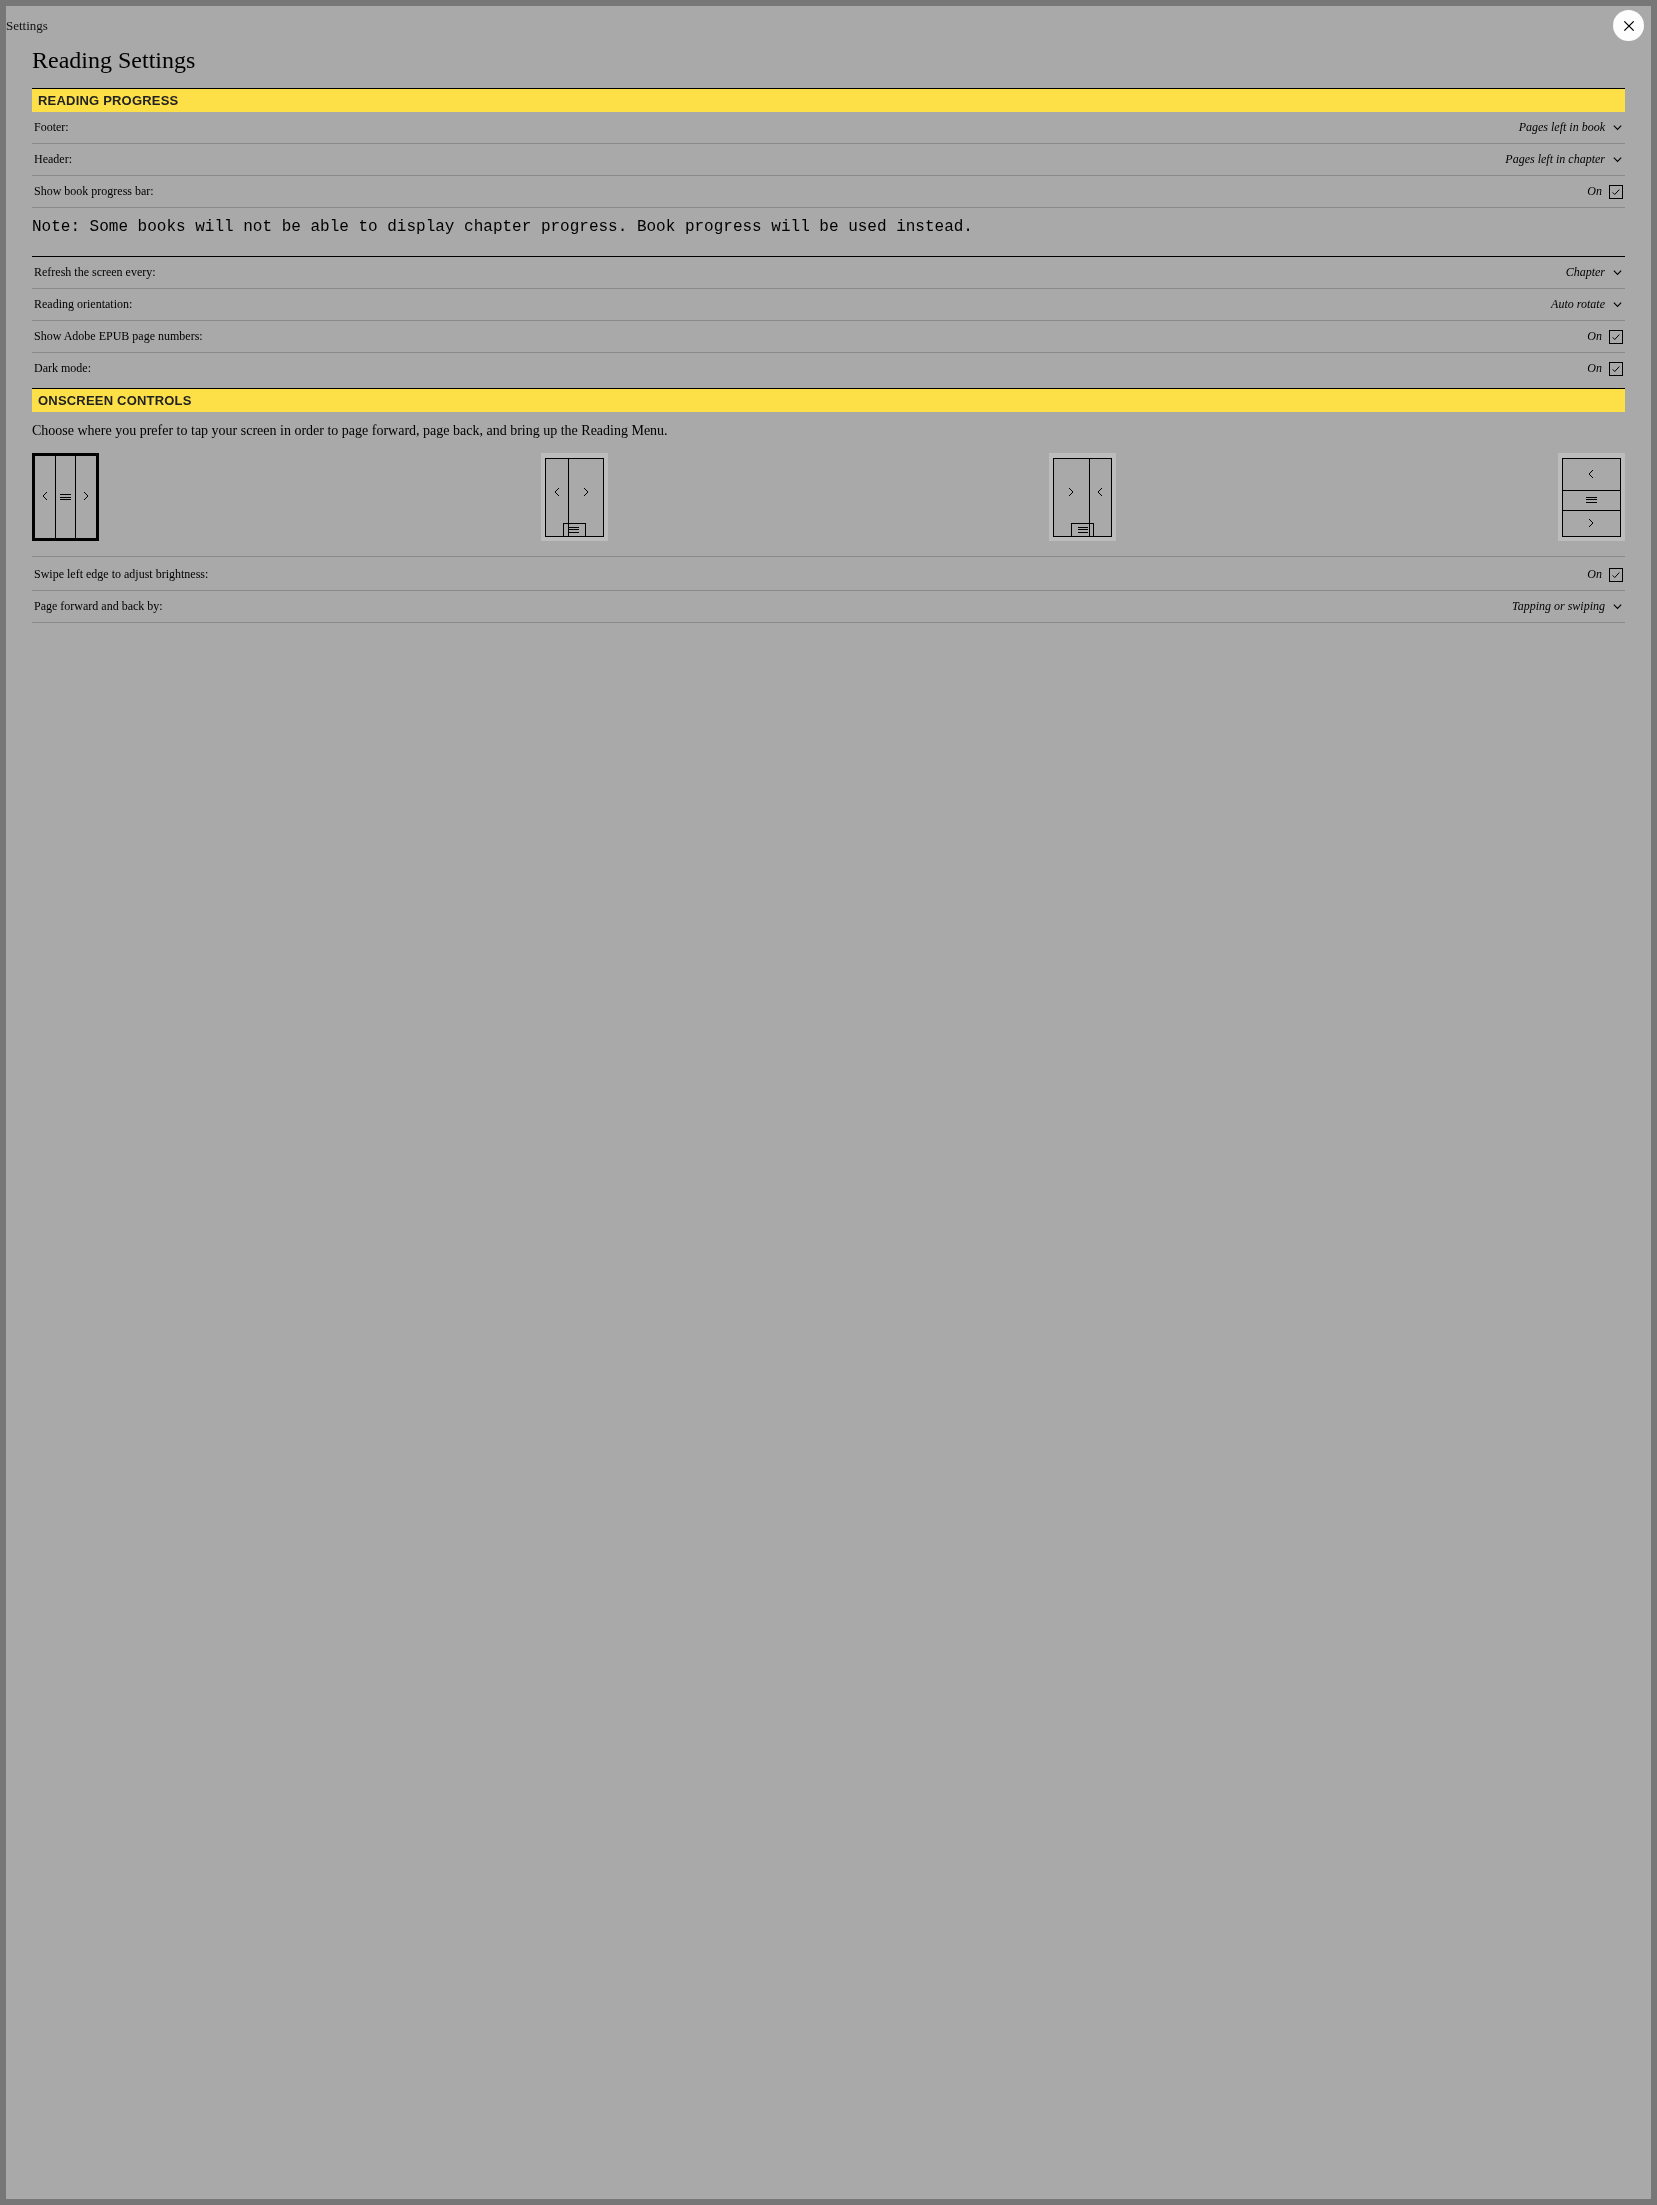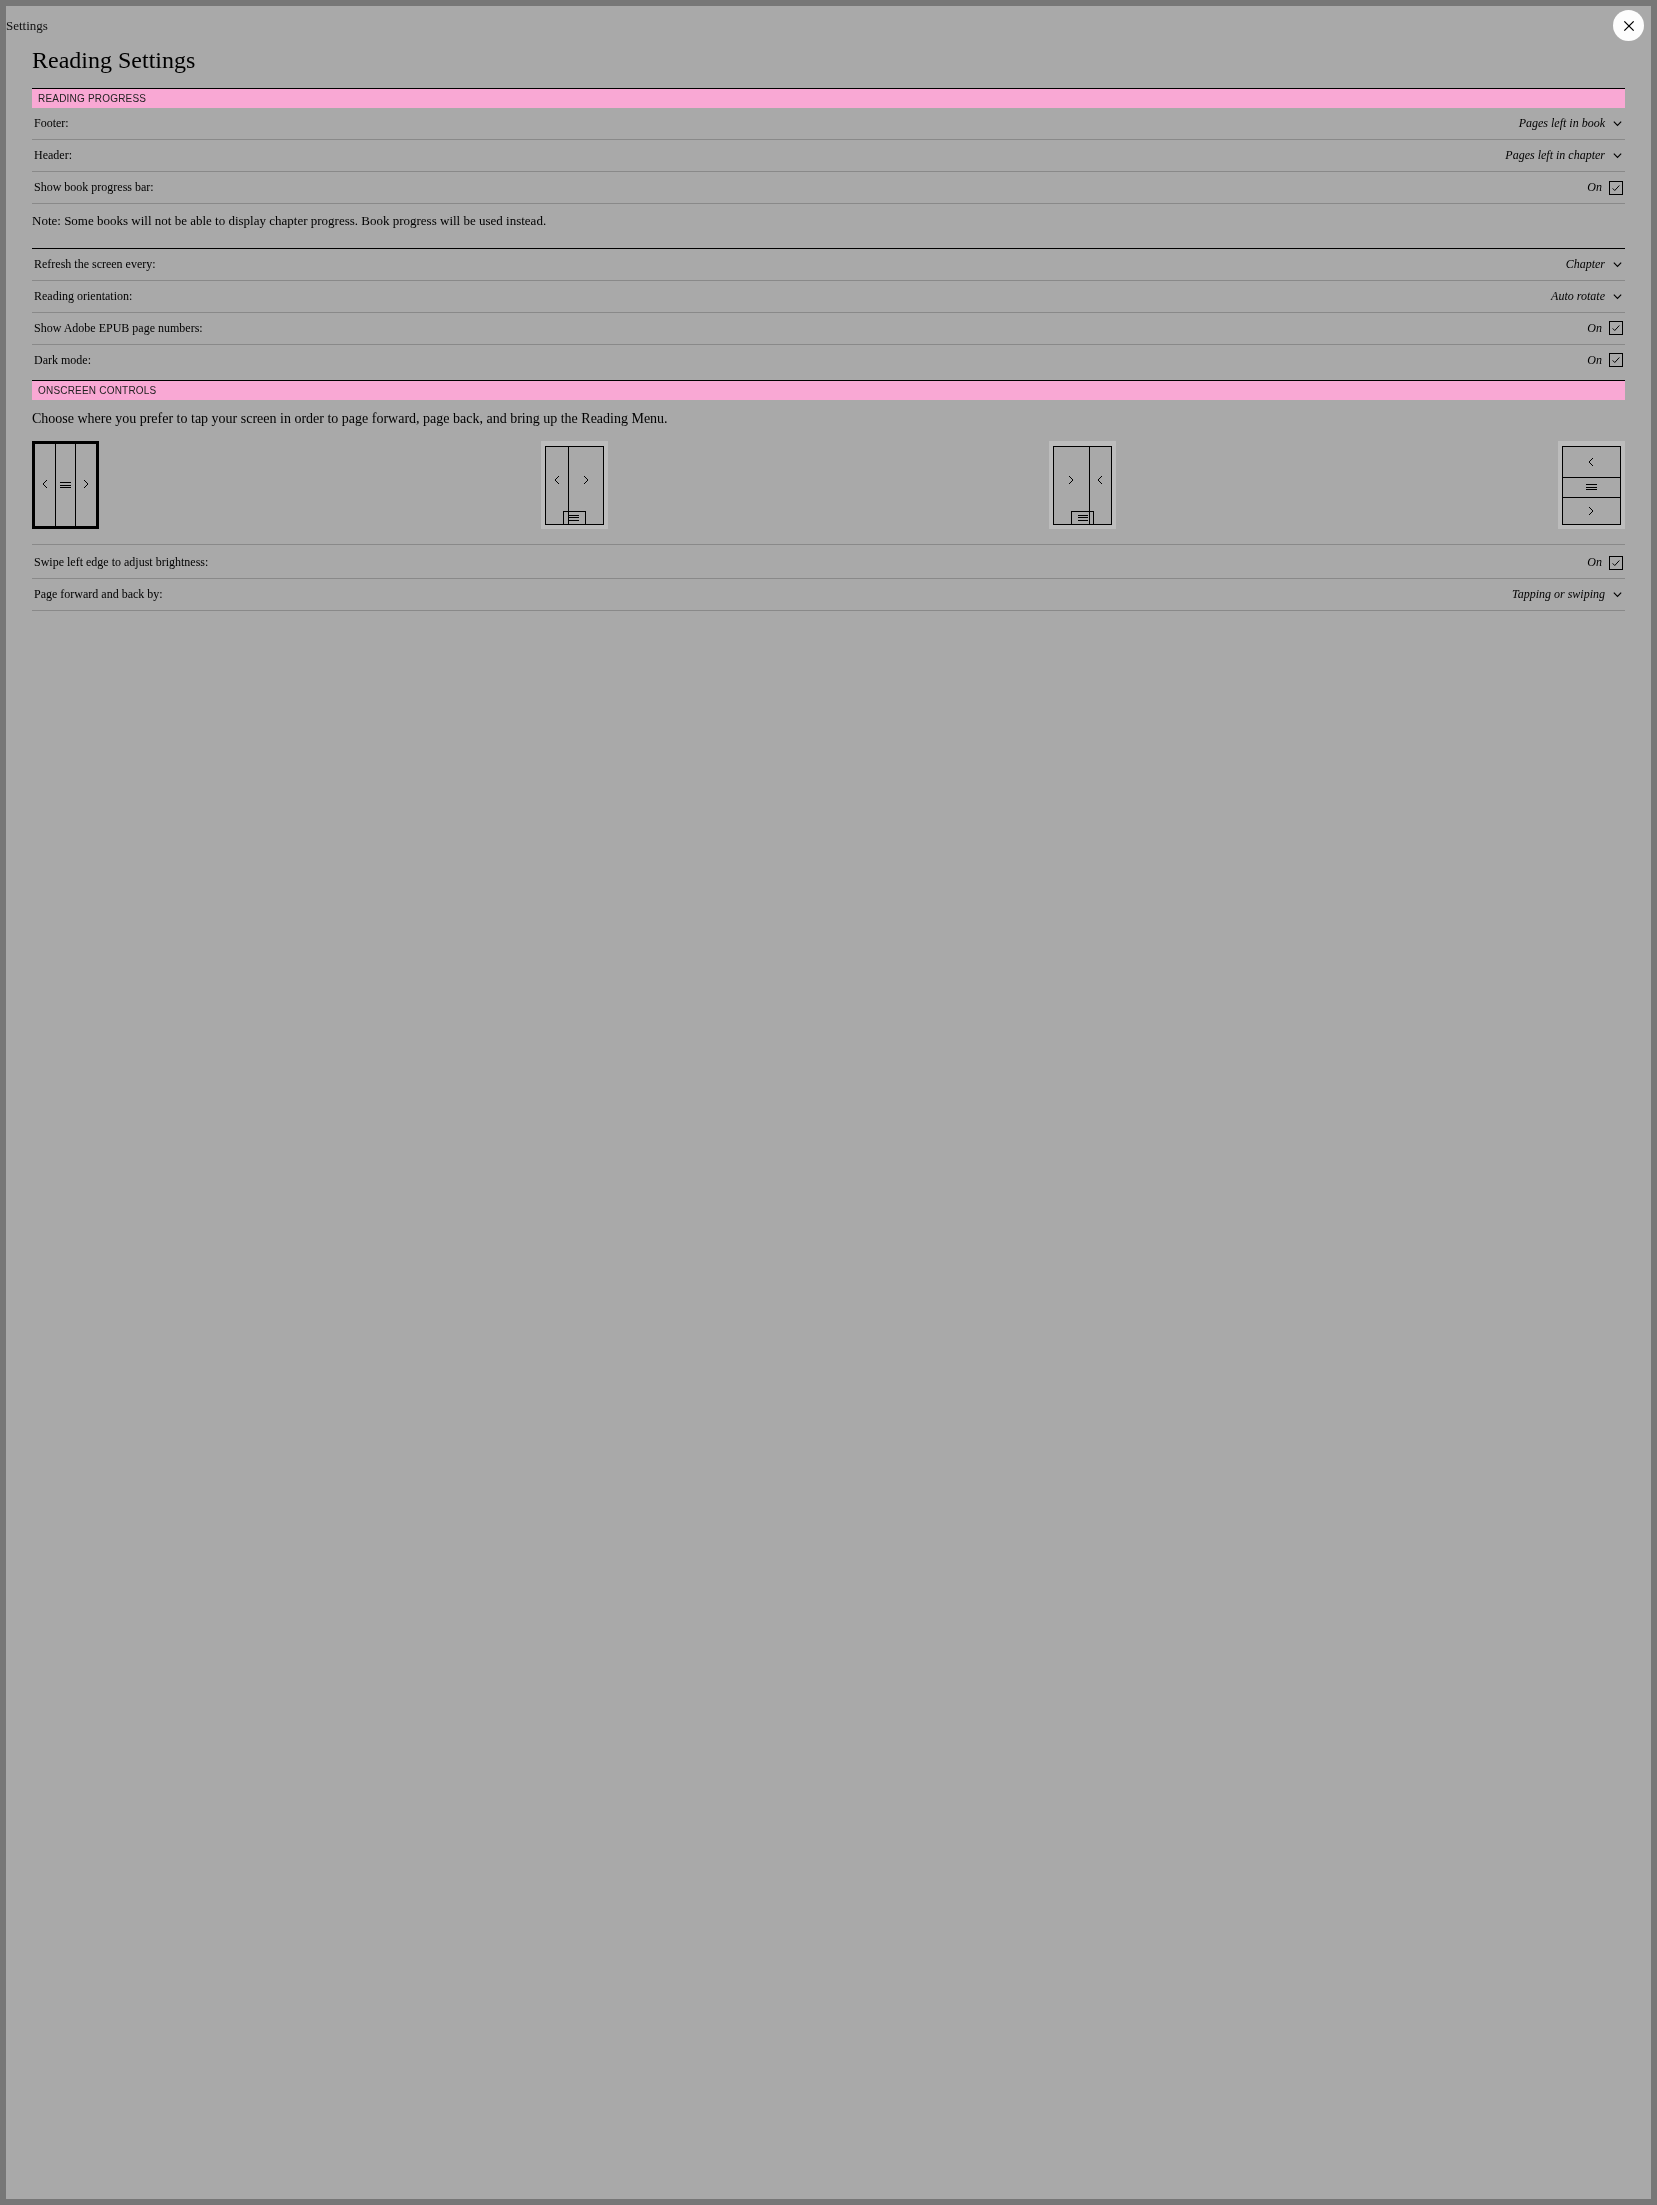"READING PROGRESS" .section-header { background: #f9a8d4 -> #fde047; font-size: 10px -> 13px; font-weight: 400 -> 700 }
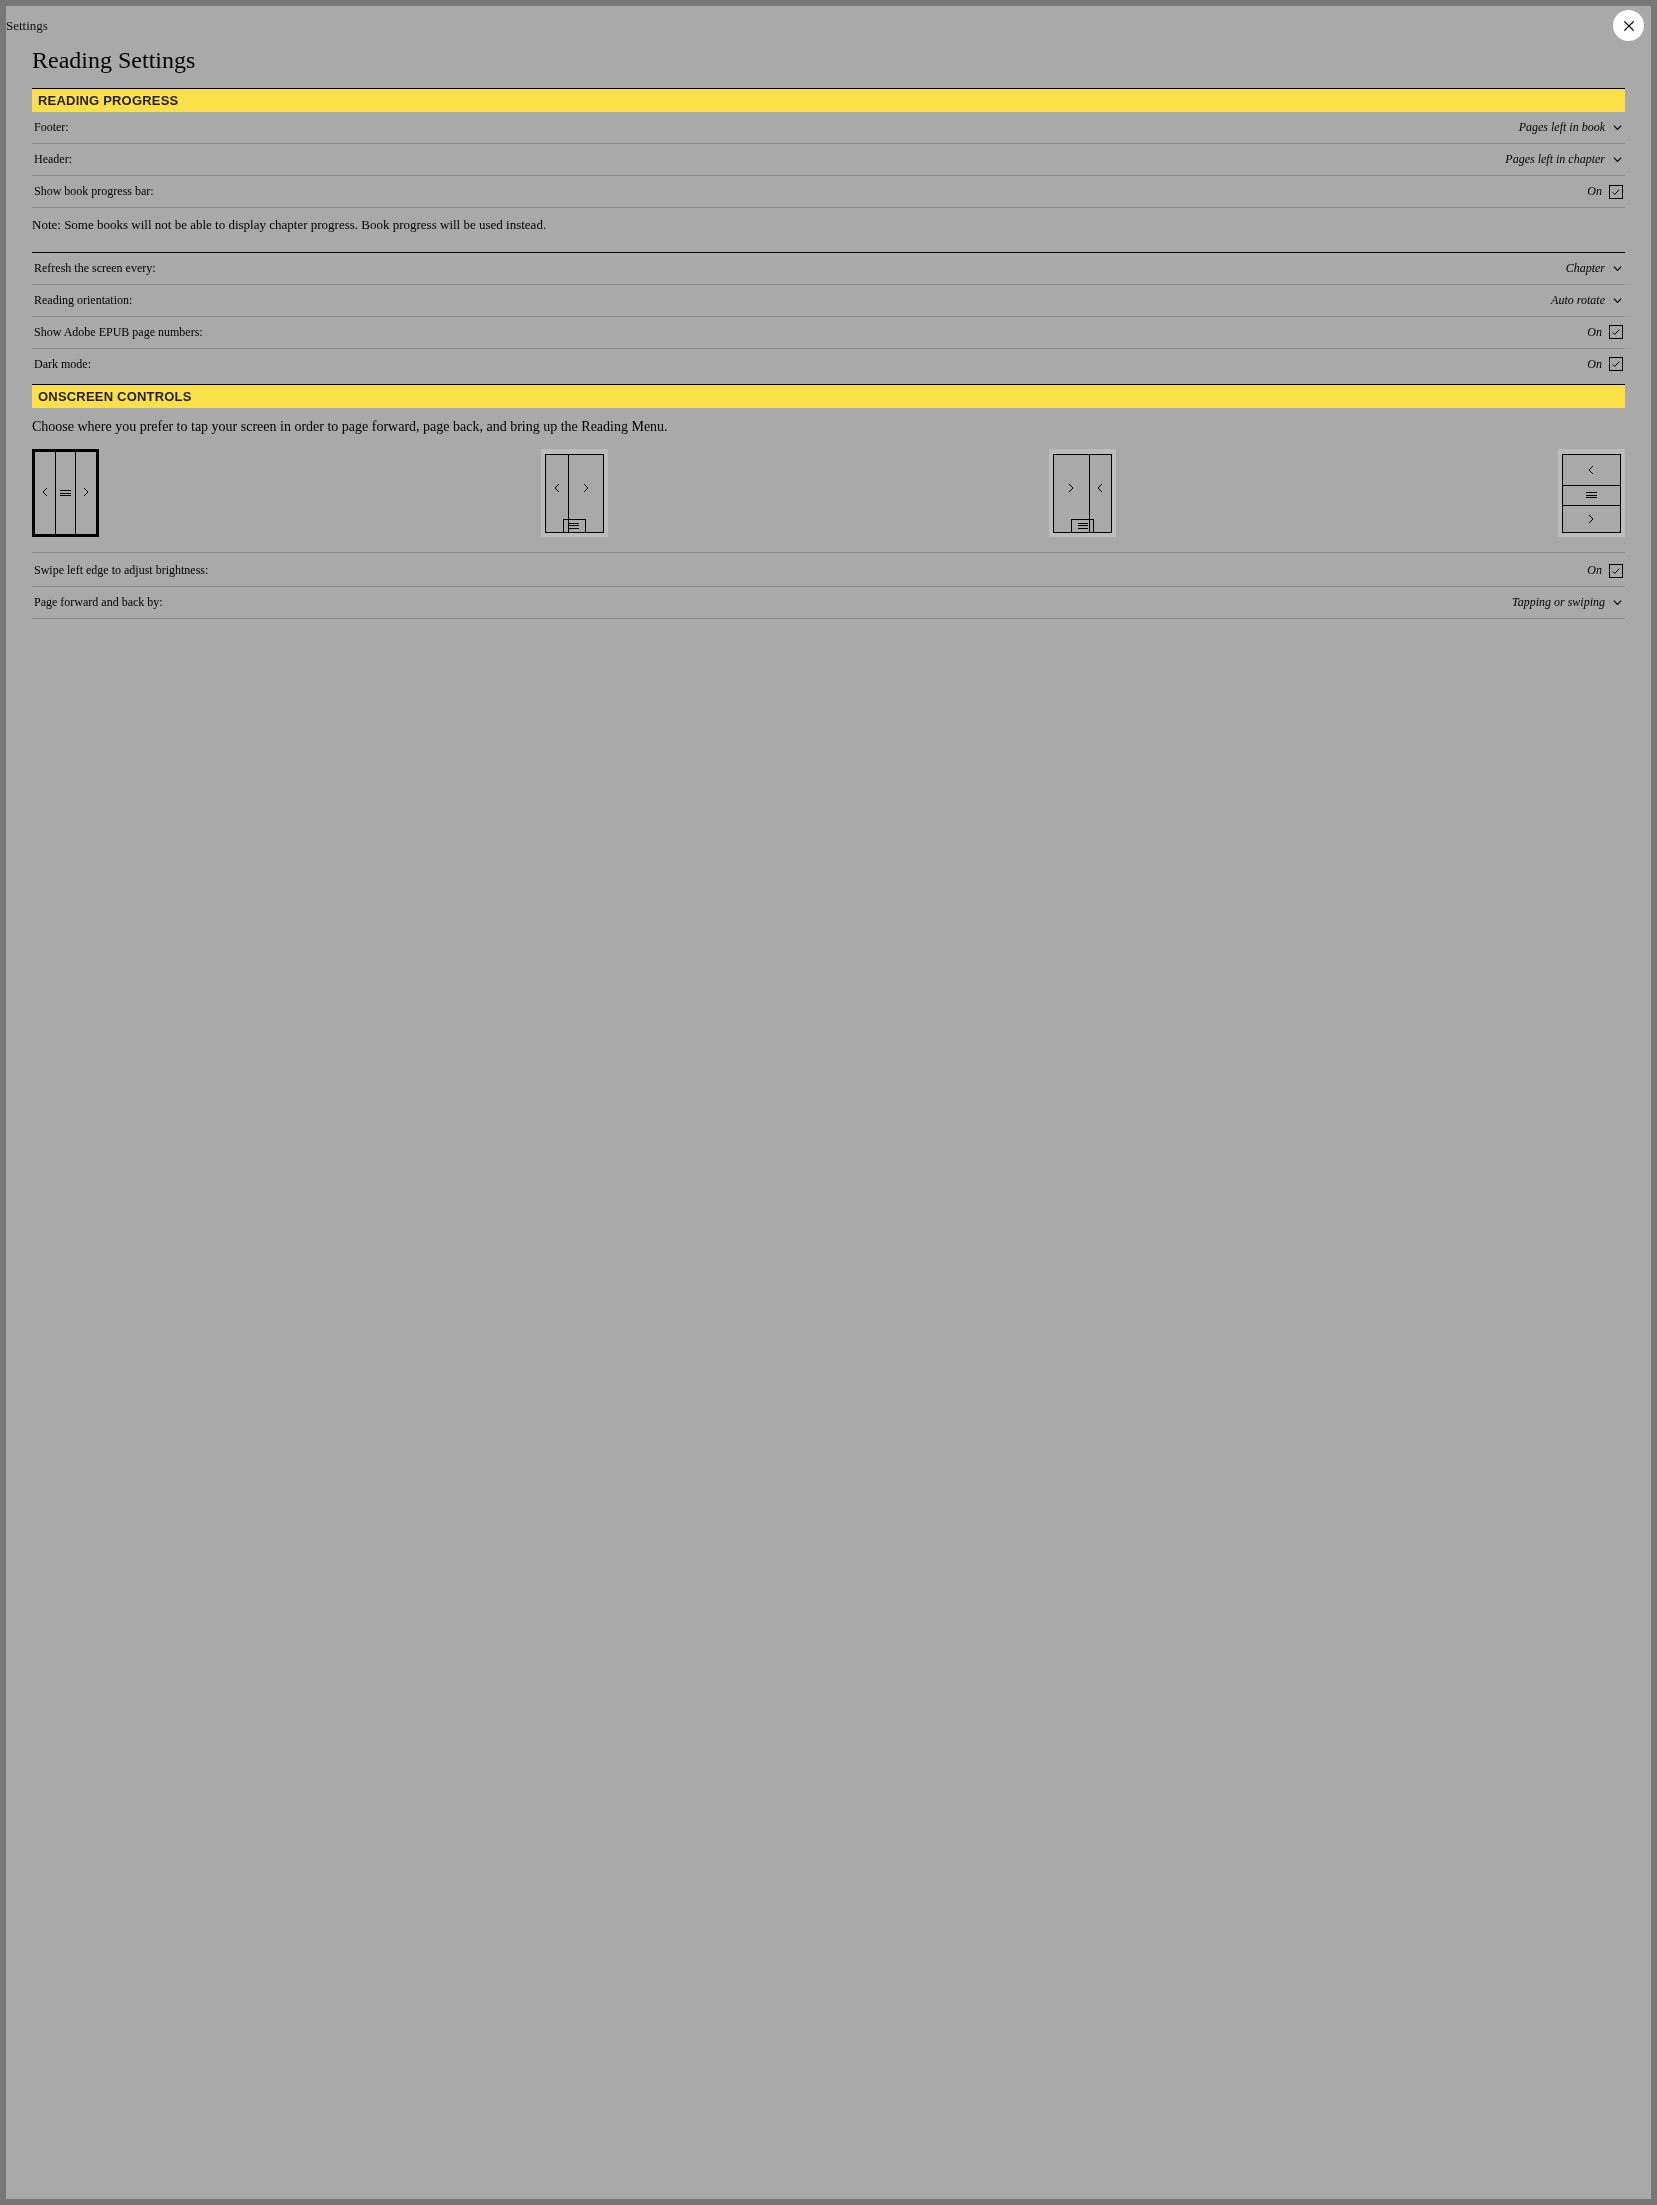"Note: Some books will not" .note { font-family: Liberation Serif, serif -> Liberation Mono, monospace; font-size: 13px -> 16px }
